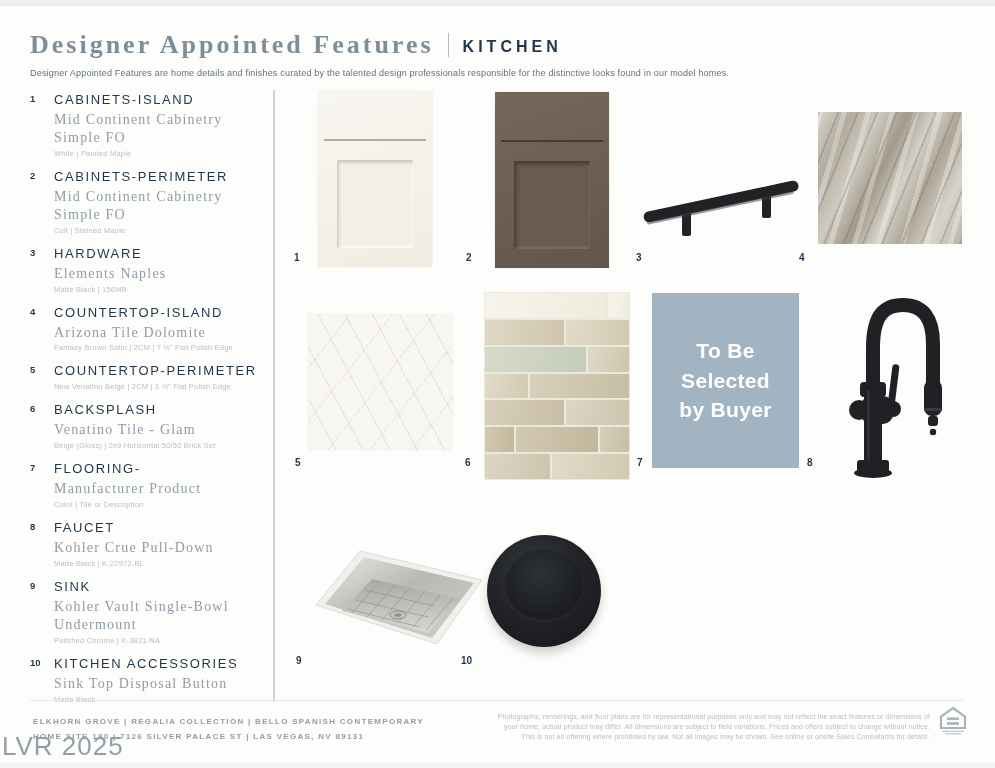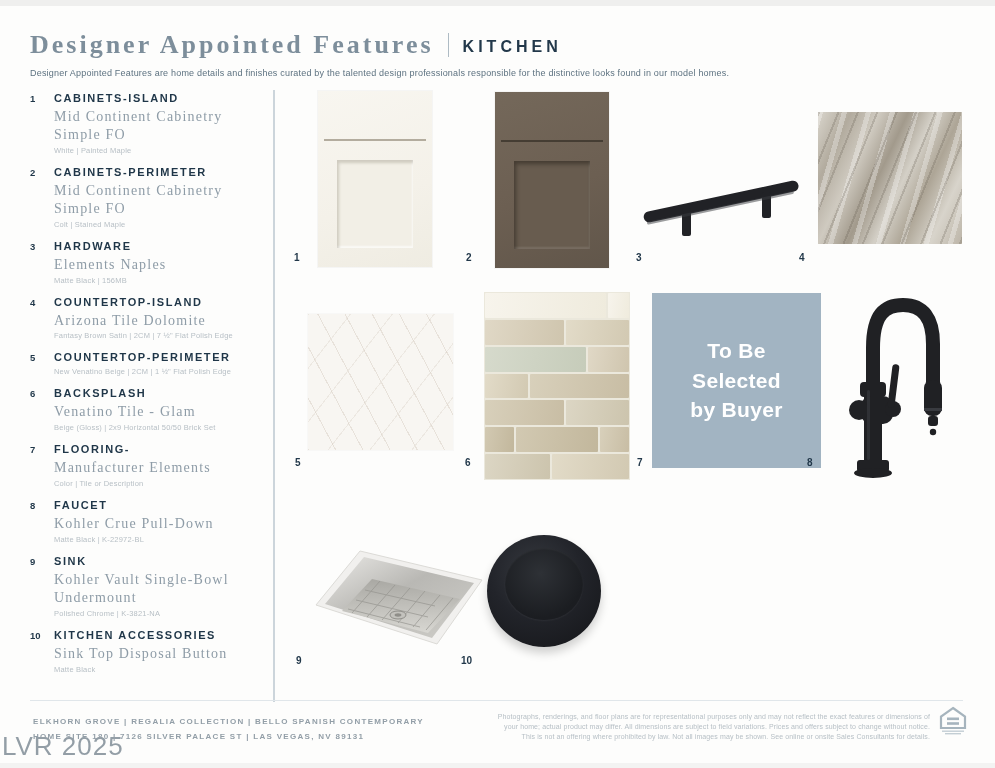"CABINETS-ISLAND" .feat-cat { font-size: 11px -> 13px; font-weight: 700 -> 400 }
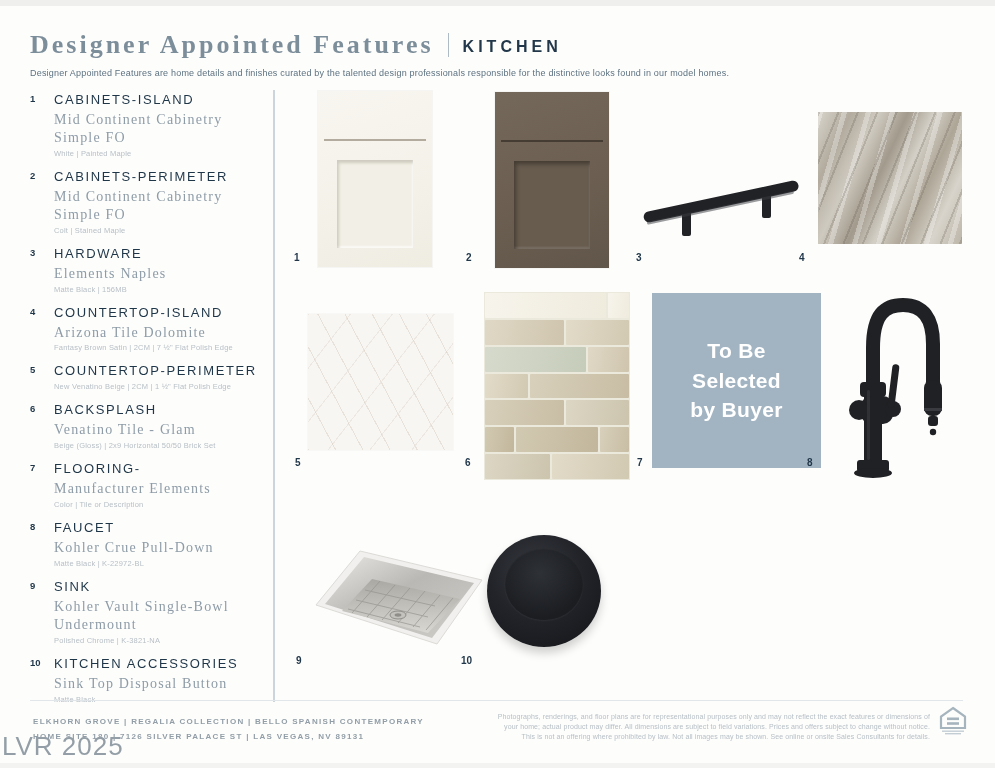"To Be" div.gitem { width: 169px -> 147px }
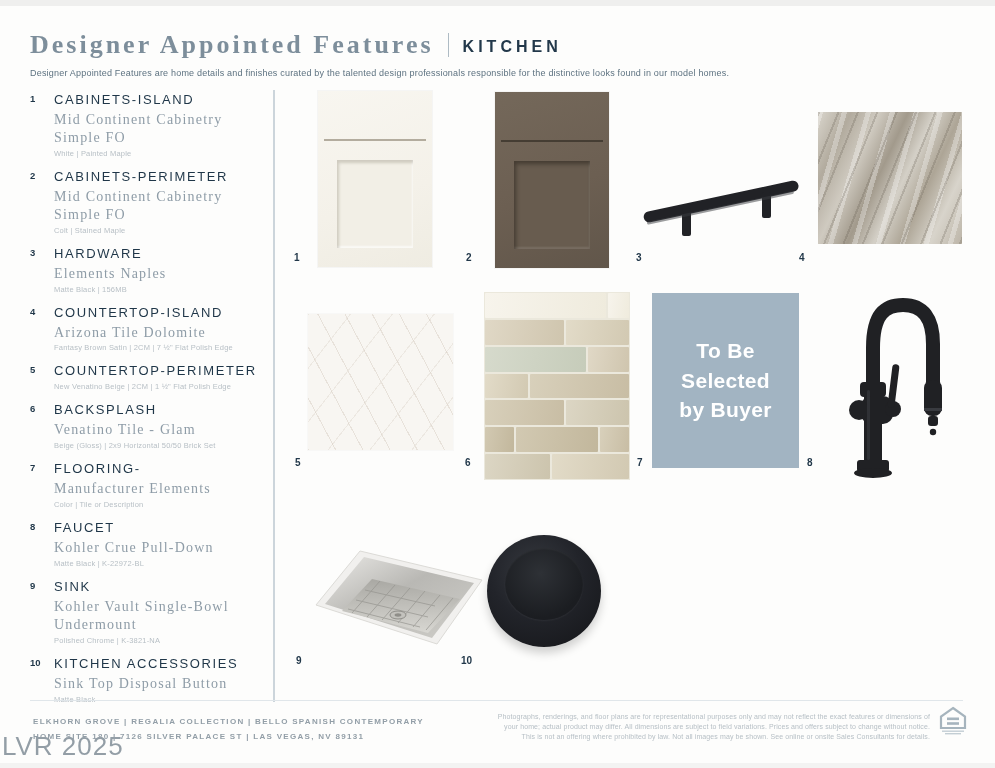"Manufacturer Elements" div.feat-prod { text: Elements -> Product }
